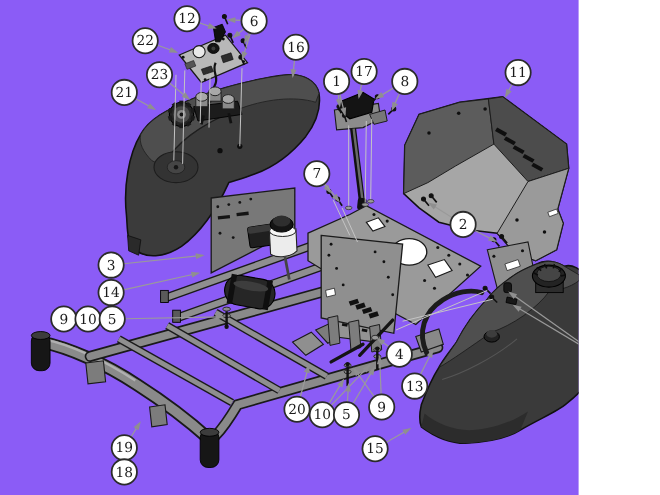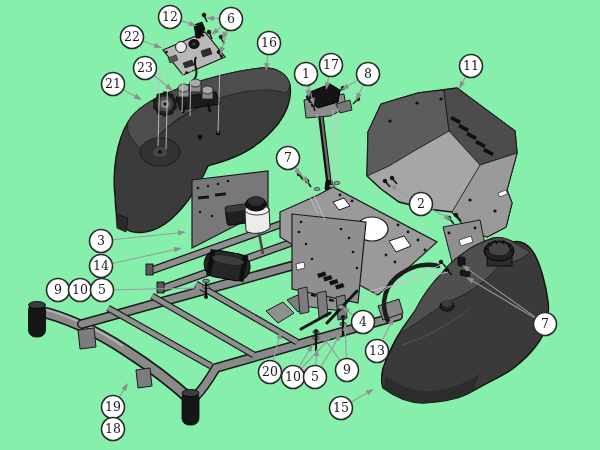"12" #stage { background: #86efac -> #8b5cf6; width: 600px -> 526px }
